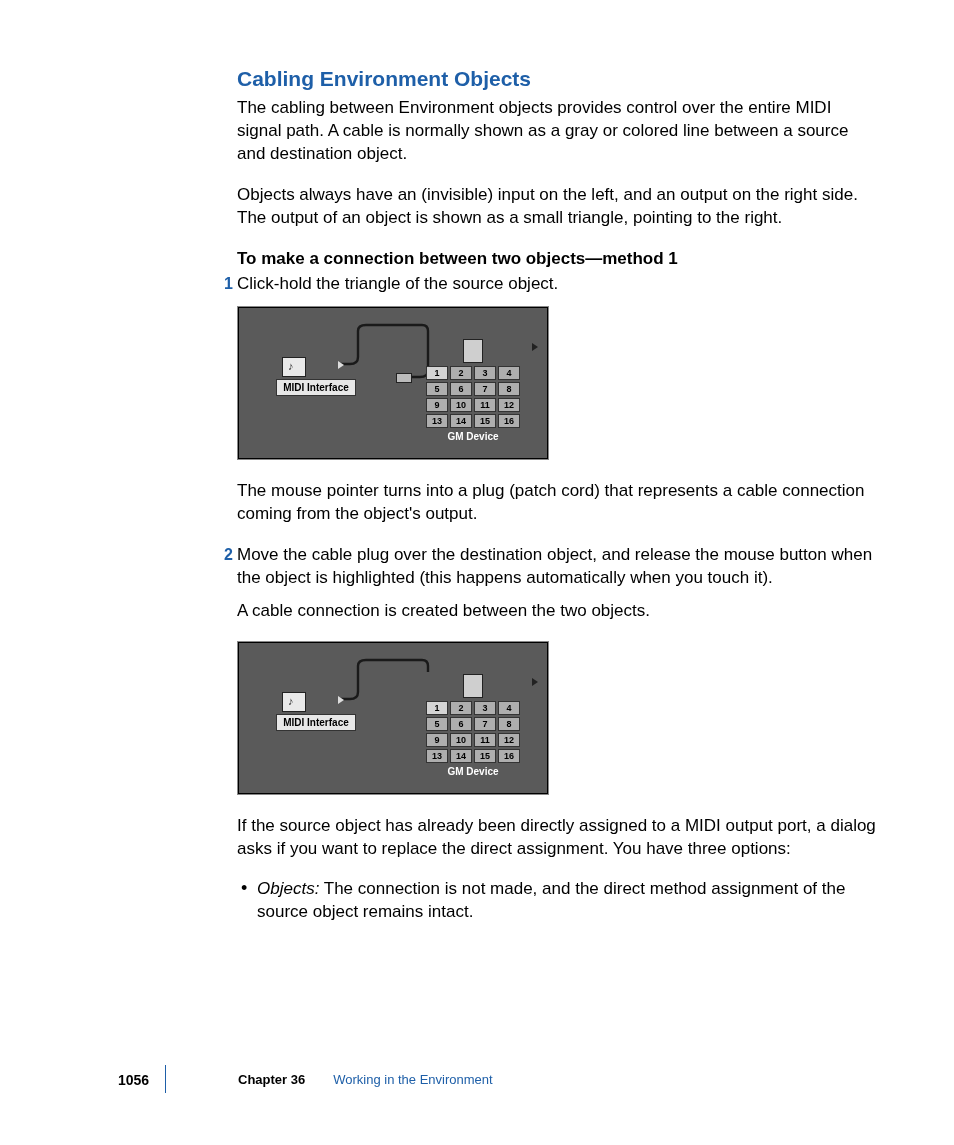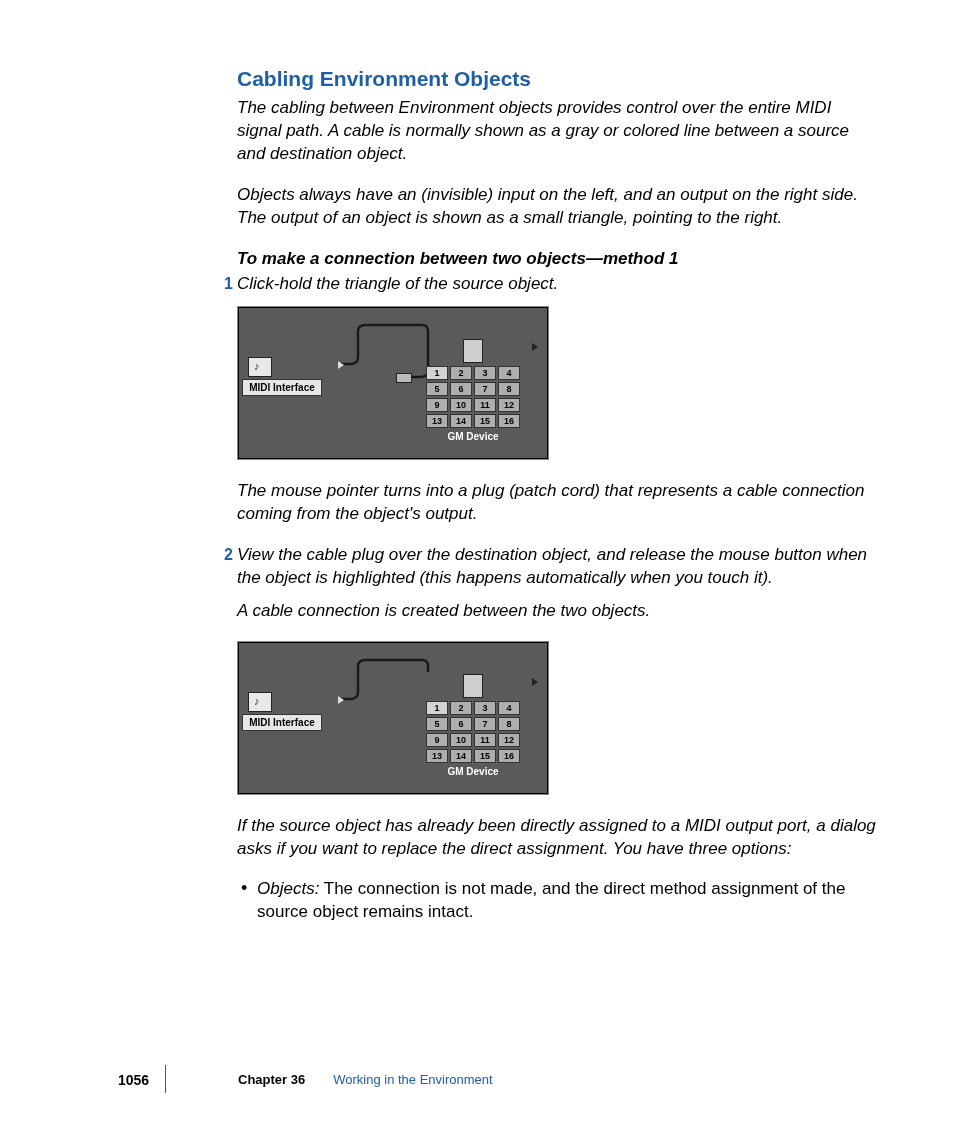"The cabling between Environment objects" p { font-style: italic -> none }
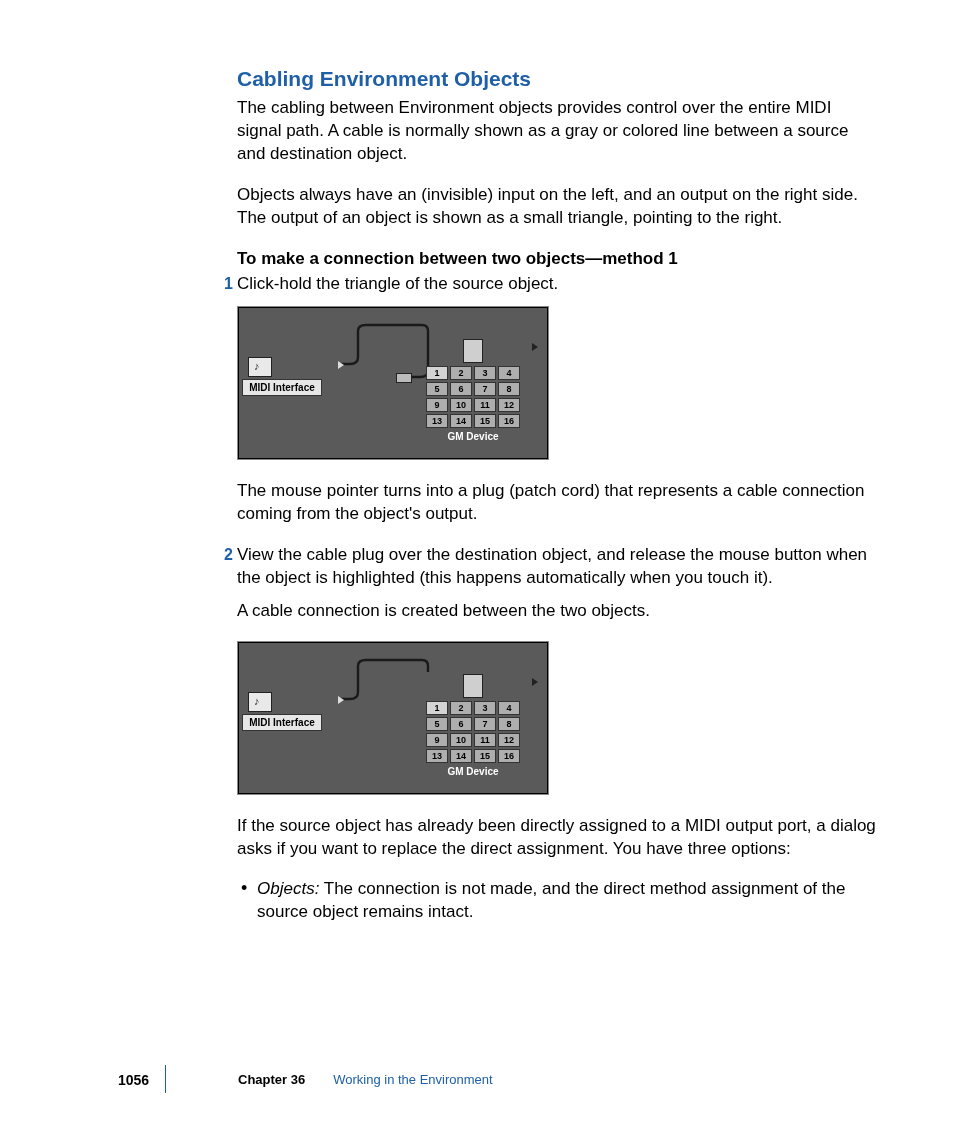"MIDI Interface" .midi-box { left: 4px -> 38px }
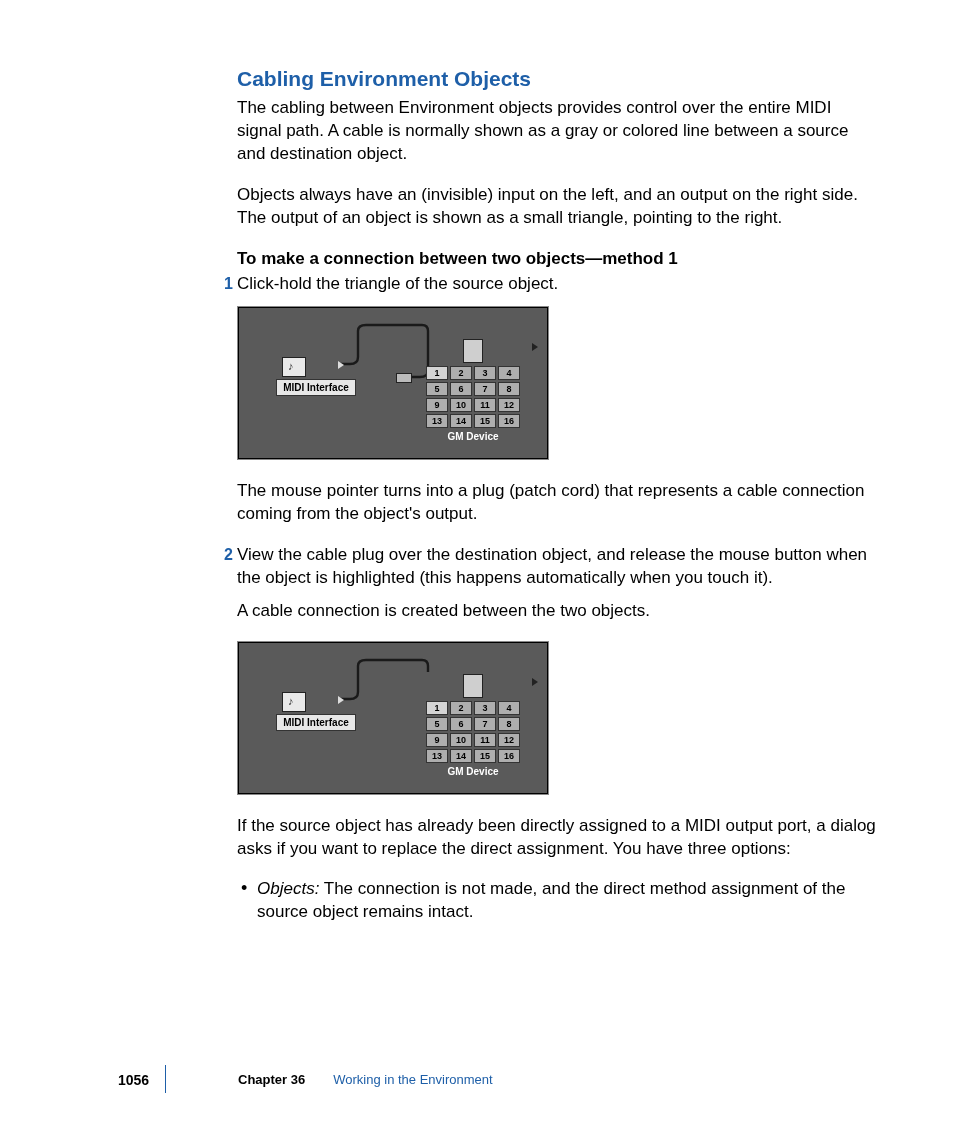"View the cable plug over" p.step-body { text: View -> Move }
